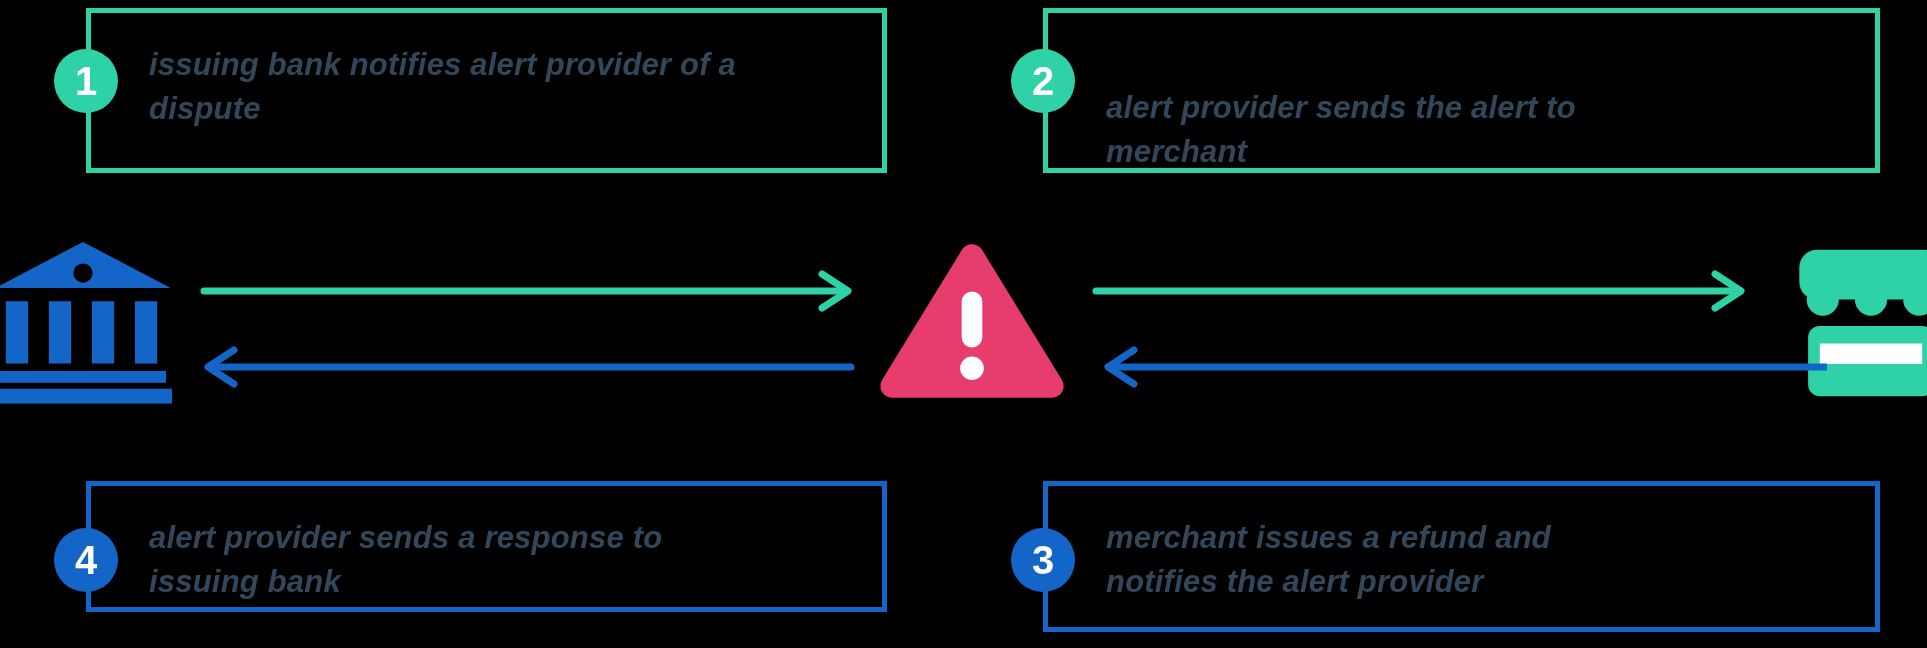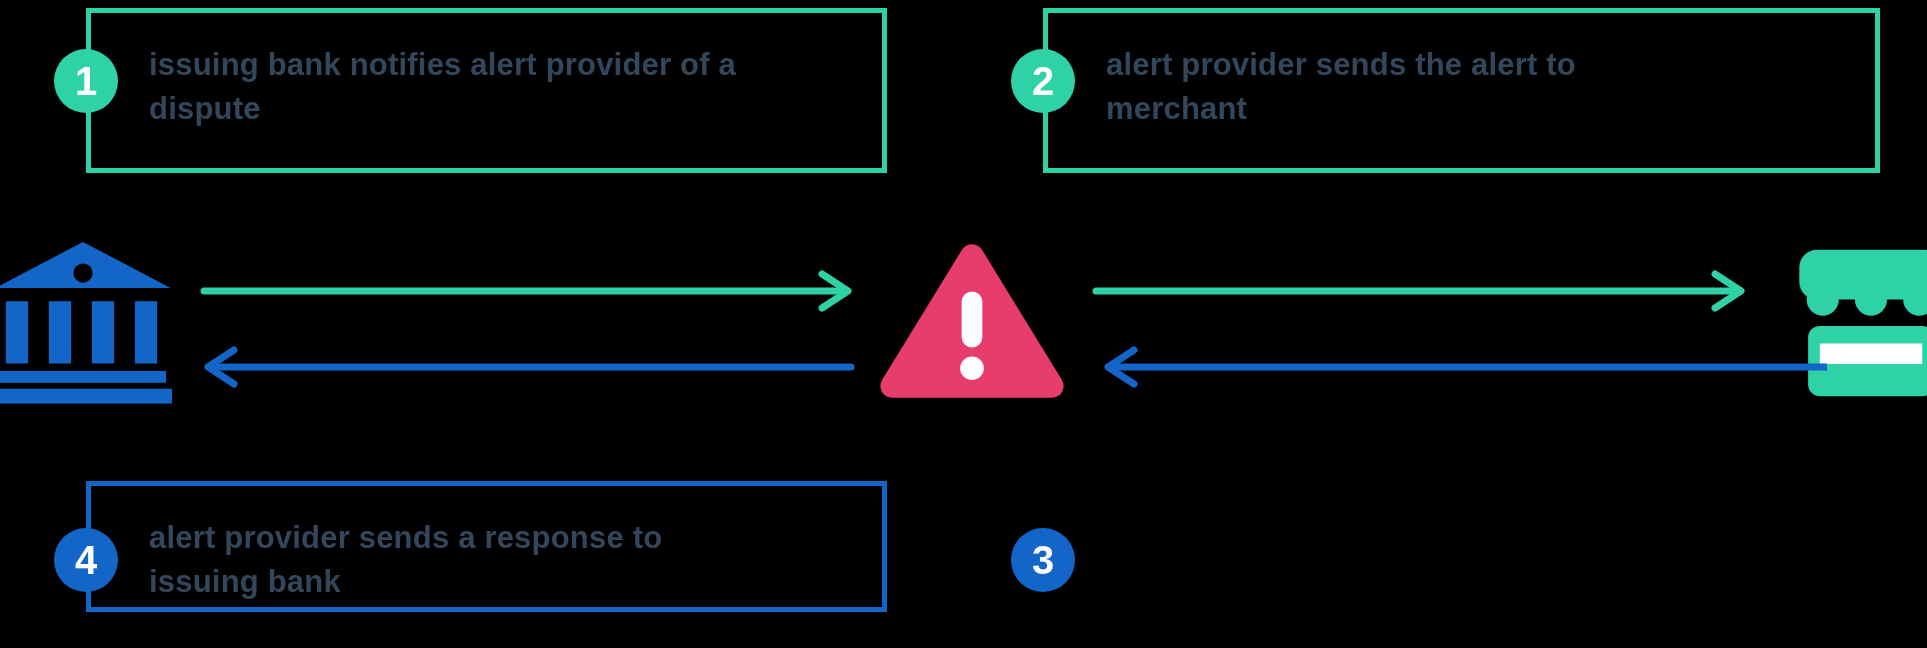"issuing bank notifies alert provider" .step-text { font-style: none -> italic }
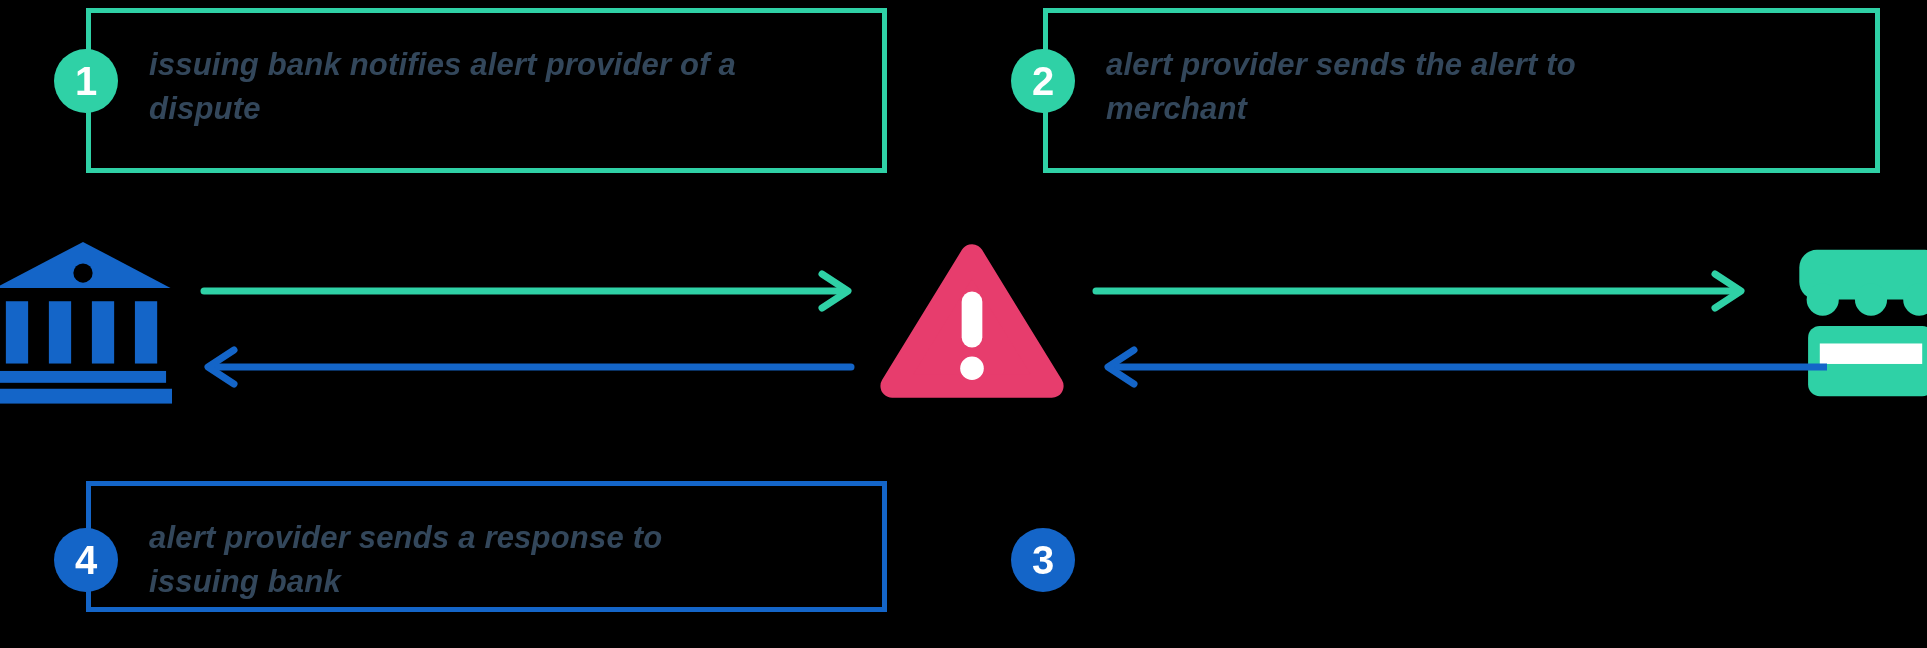"alert provider sends the alert" #box2 .step-text { margin-top: none -> 43px }
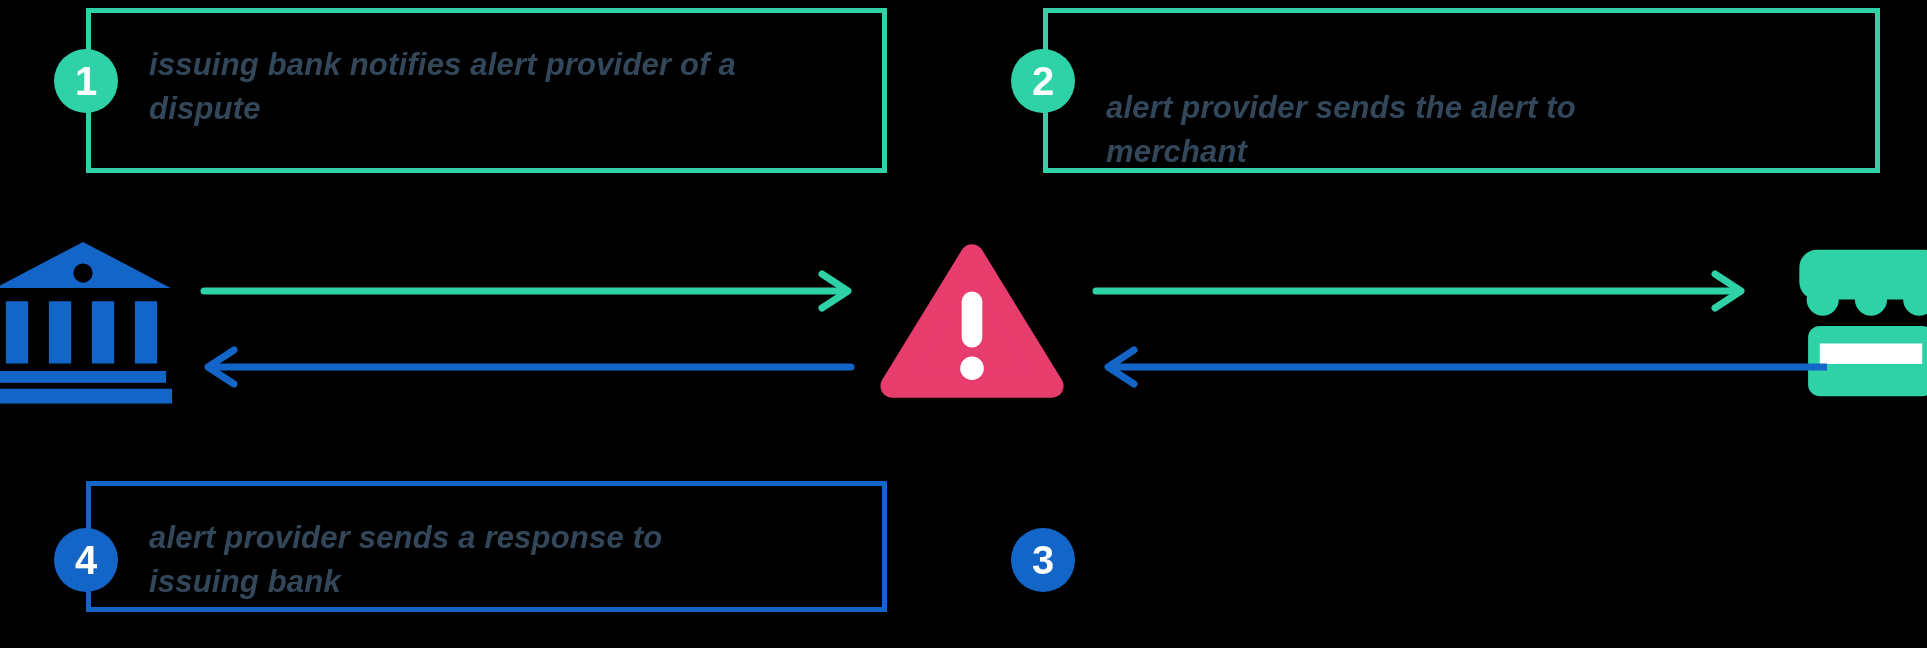"merchant issues a refund and" div.step-box { html: none -> <div> <div>merchant issues a refund and notifies the alert provider</div> </div> }
